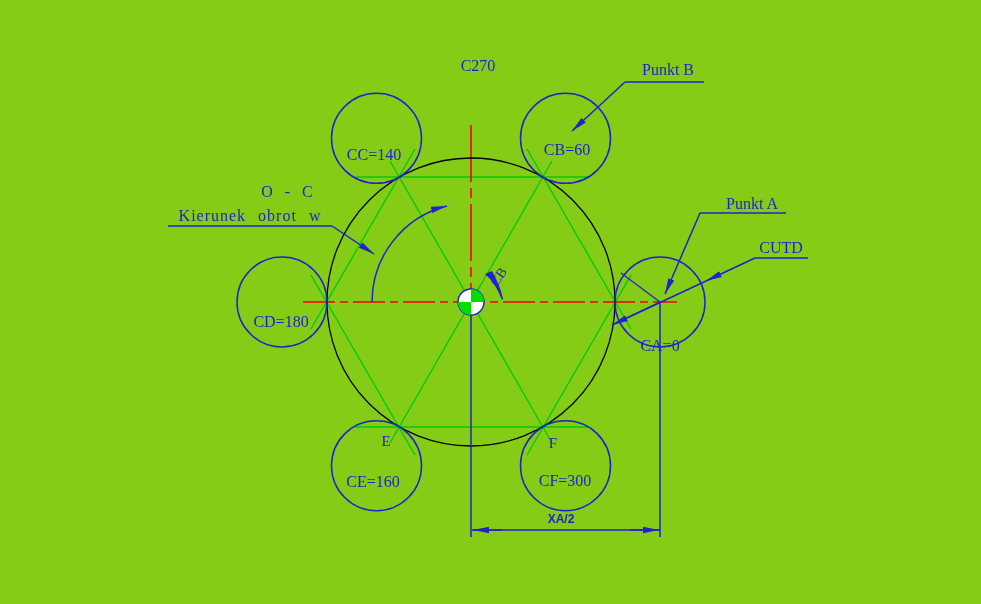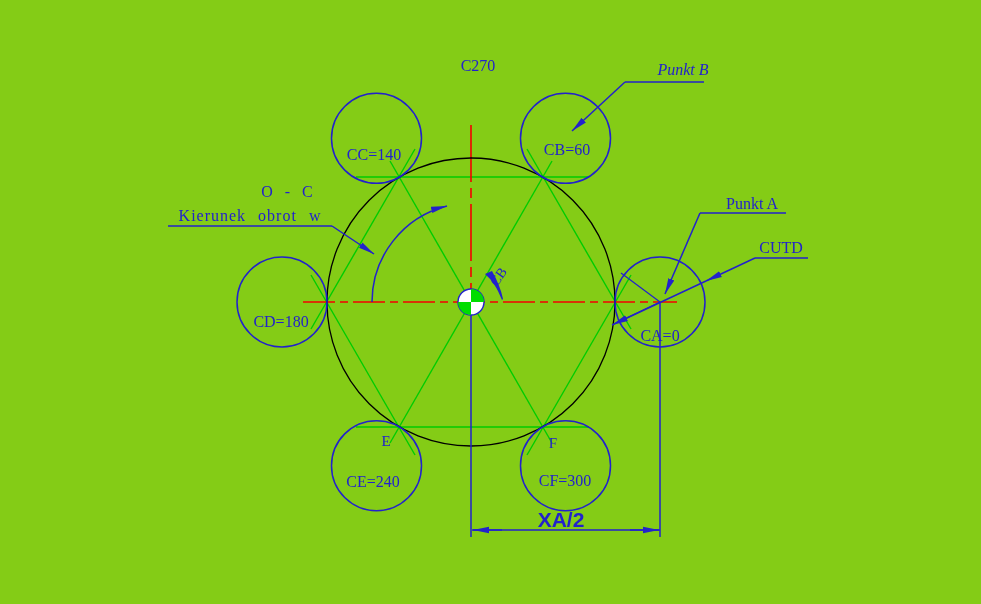"Punkt B" div.lbl { font-style: italic -> none; left: 683px -> 668px }
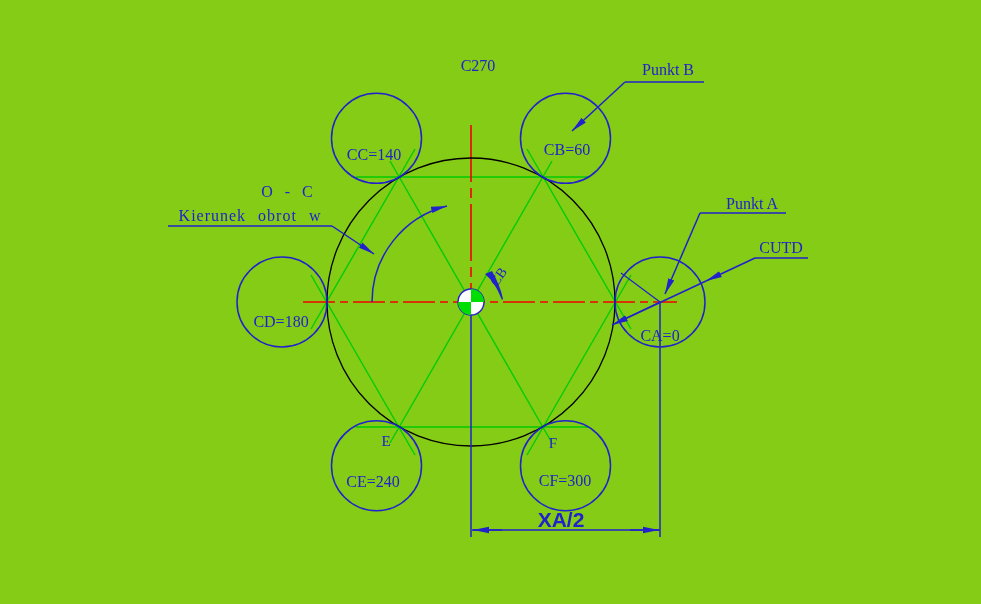"CA=0" div.lbl { top: 336px -> 346px }
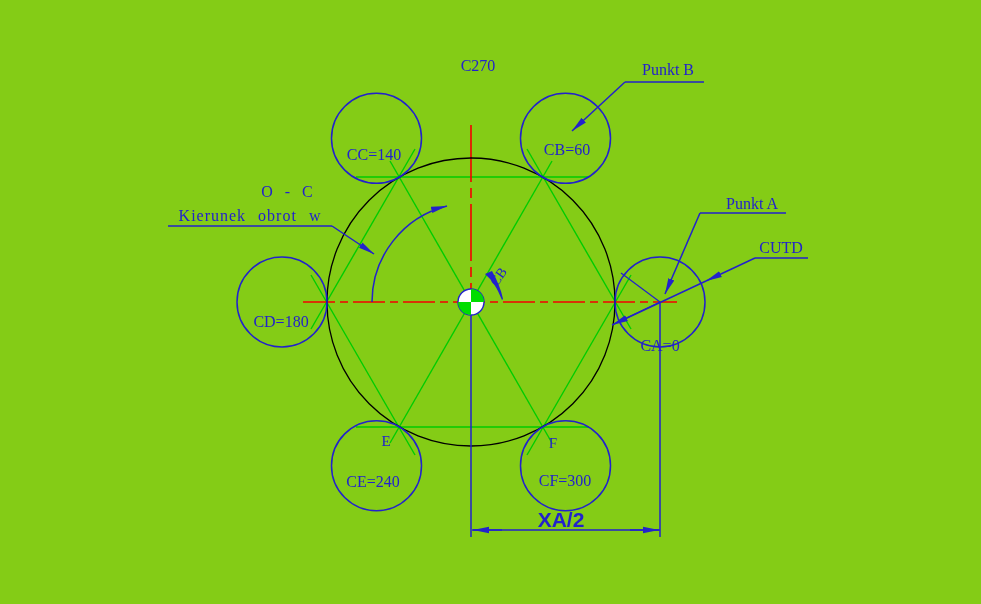"CE=240" div.lbl { text: 240 -> 160 }
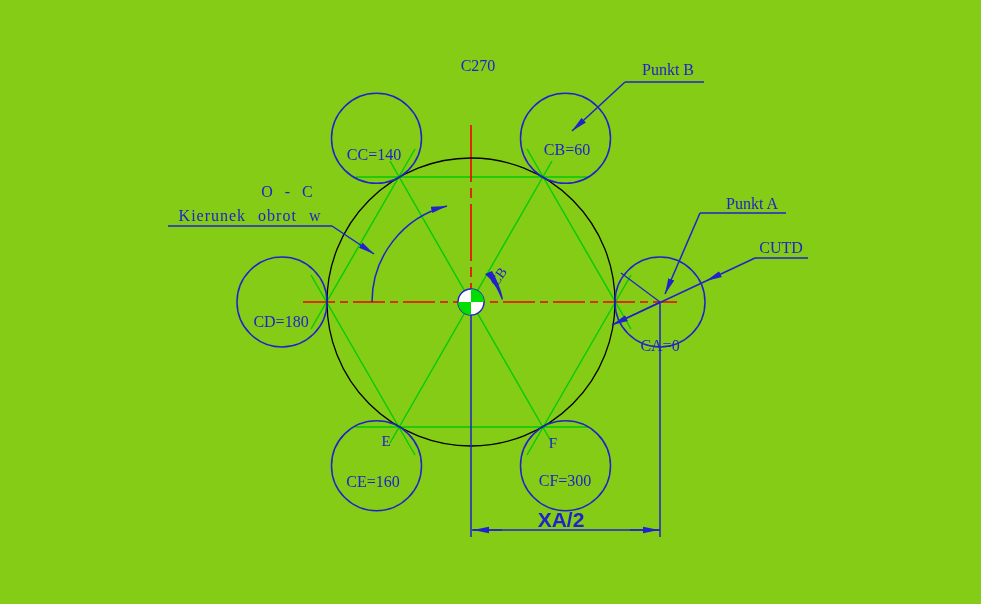"XA/2" .lbl.dim { font-size: 21px -> 12px }
